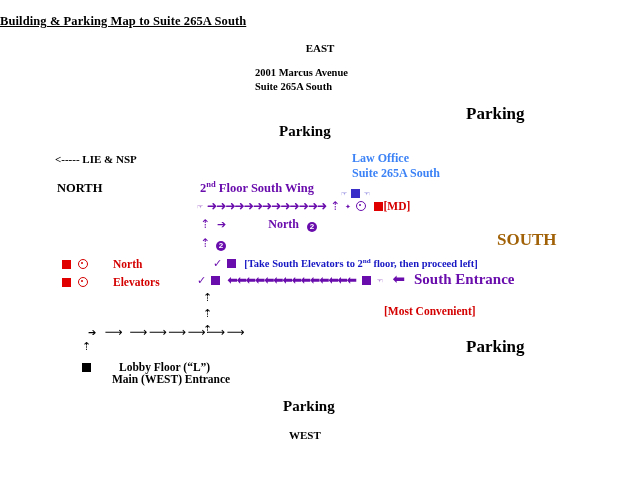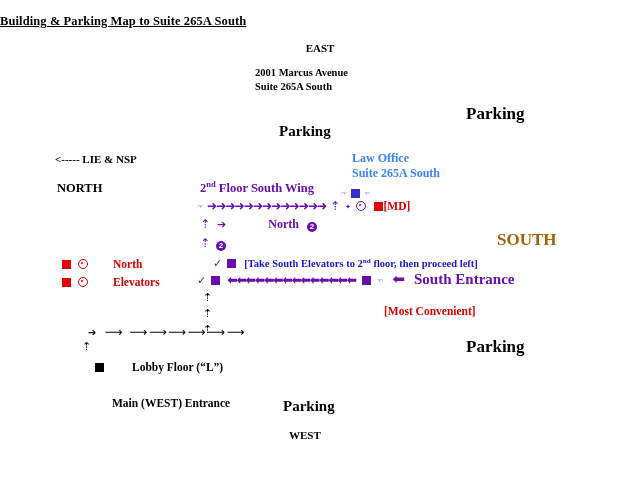"Lobby Floor (“L”)" div.abs { left: 95px -> 82px }
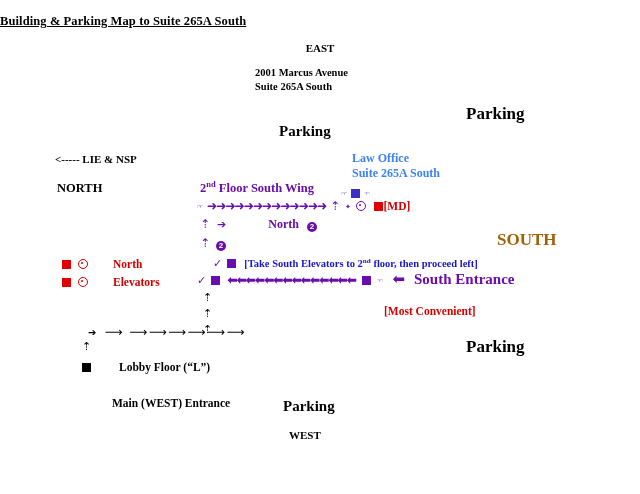"Main (WEST) Entrance" div.abs { margin-top: 24px -> none }
